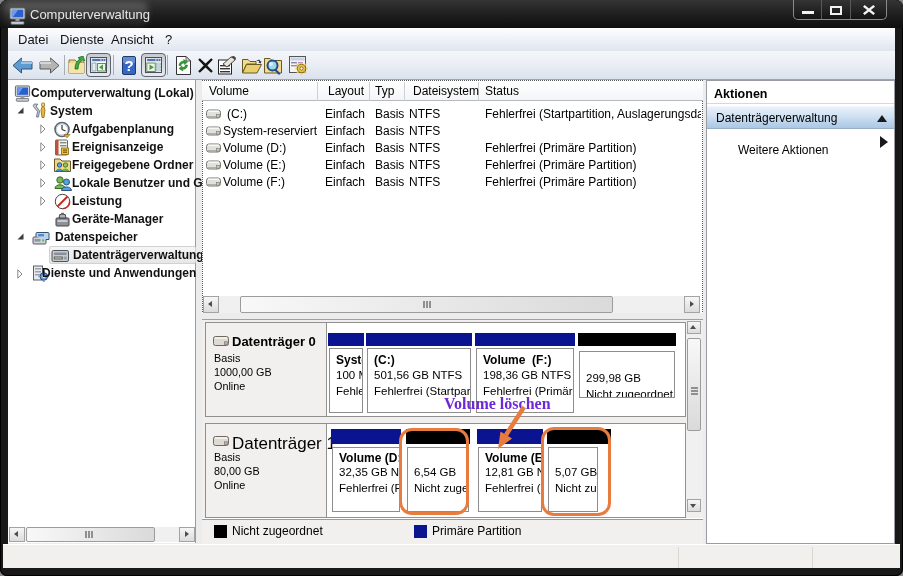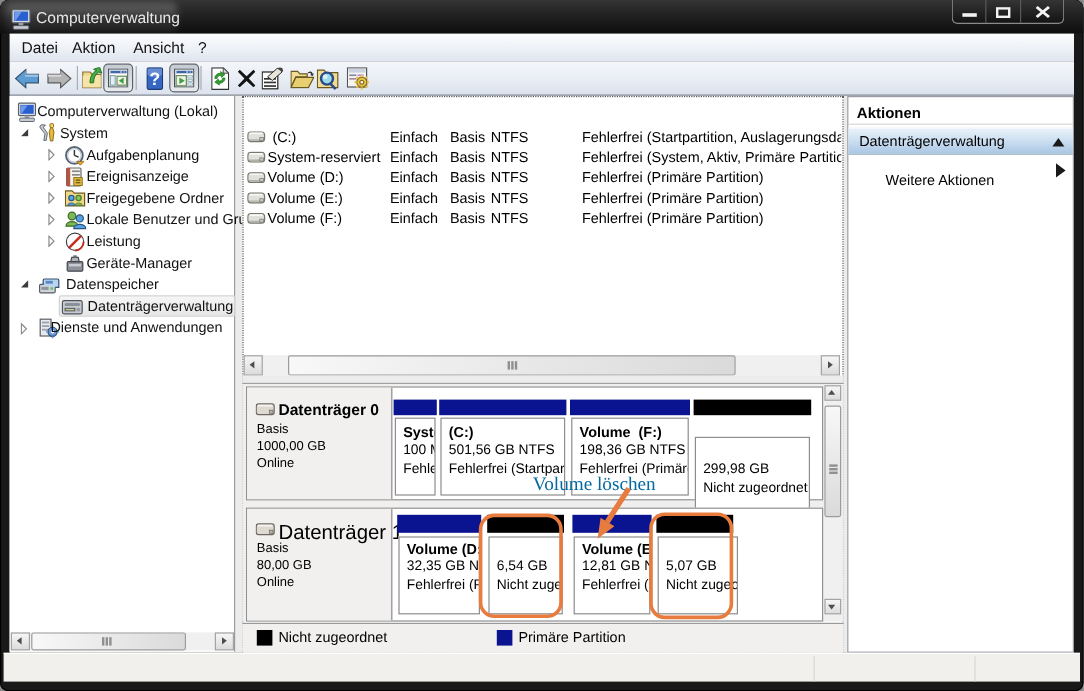"Aktion" span { text: Aktion -> Dienste }
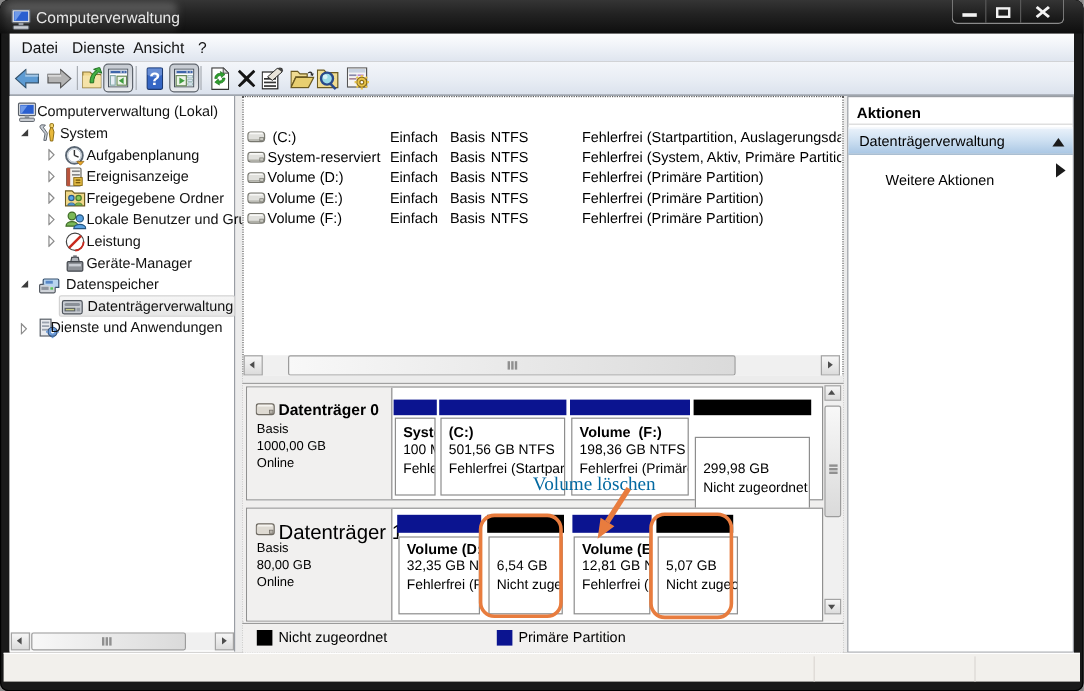"Computerverwaltung (Lokal)" .trow { font-weight: none -> bold }
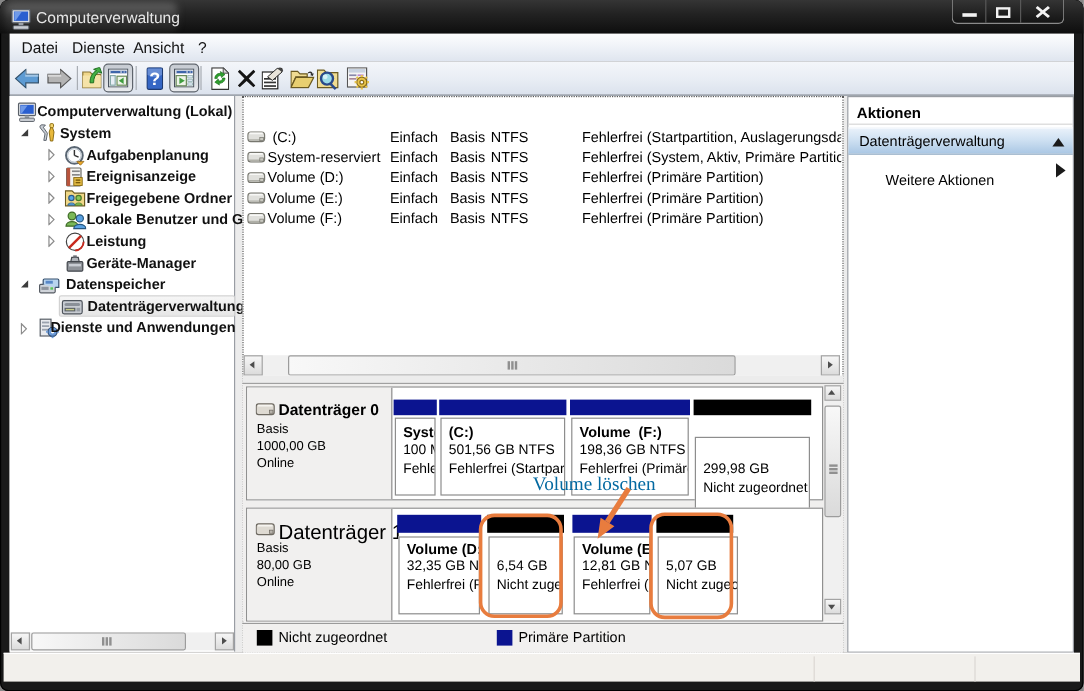"Volume" div.abs { html: none -> <div> <div></div> <div></div> <div></div> <div></div> <span>Volume</span> <span>Layout</span> <span>Typ</span> <span>Dateisystem</span> <span>Status</span> </div> }
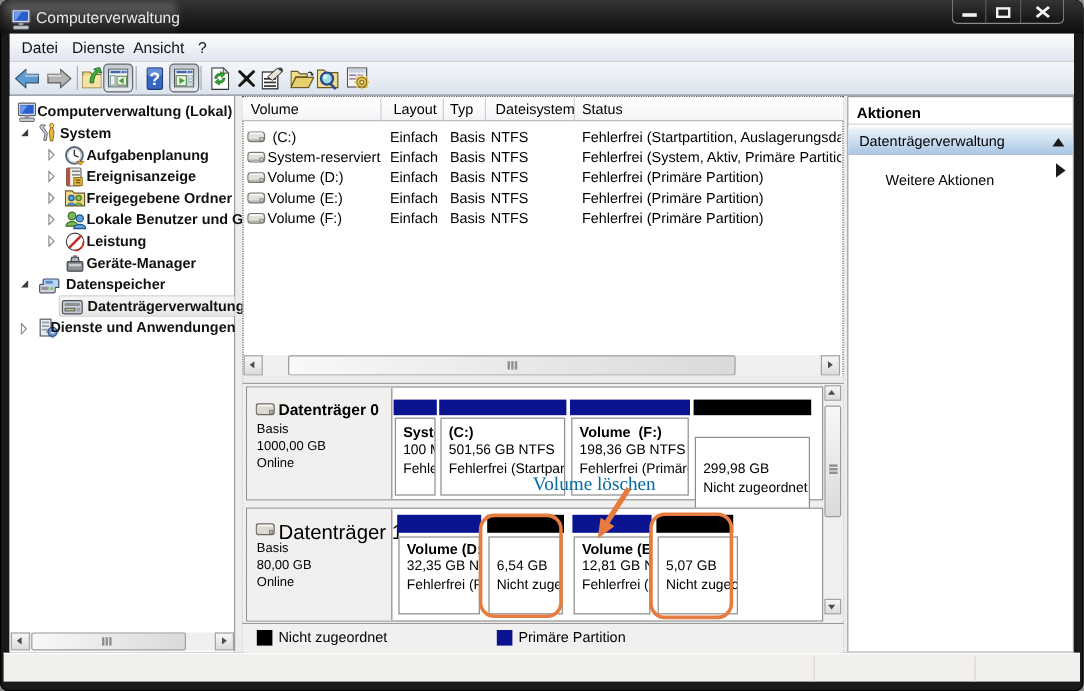"Fehlerfrei (System, Aktiv, Primäre" span.cell { html: <span>Fehlerfrei (System, Aktiv, Primäre Partitio</span> -> none }
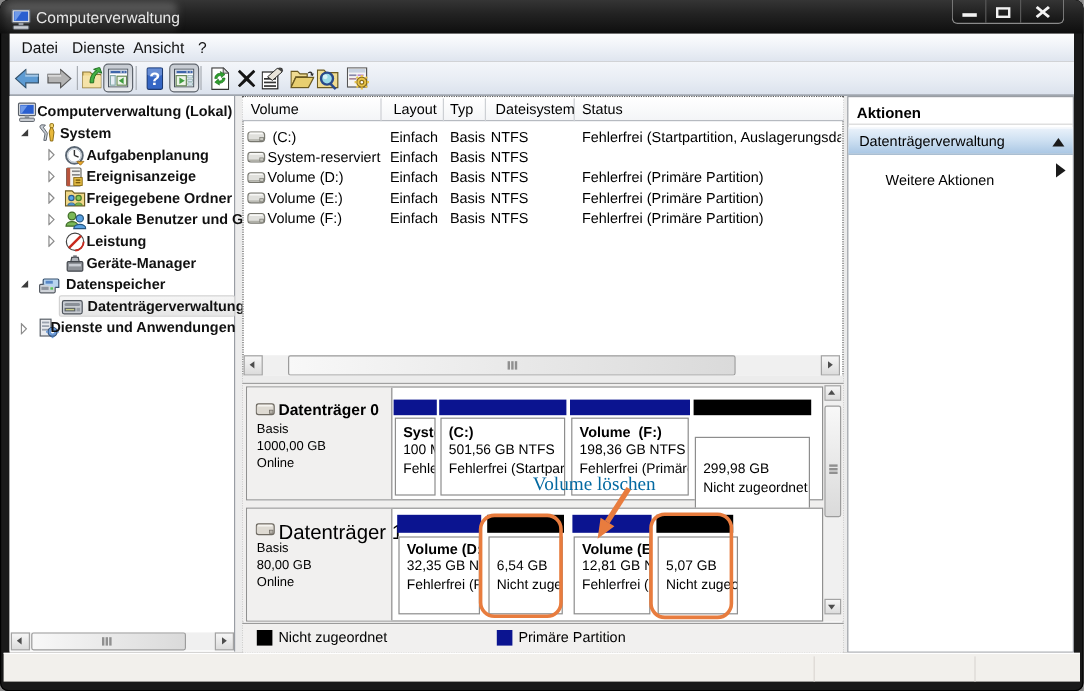"299,98 GB" div.dbody { height: 65px -> 47px; top: 31px -> 18px }
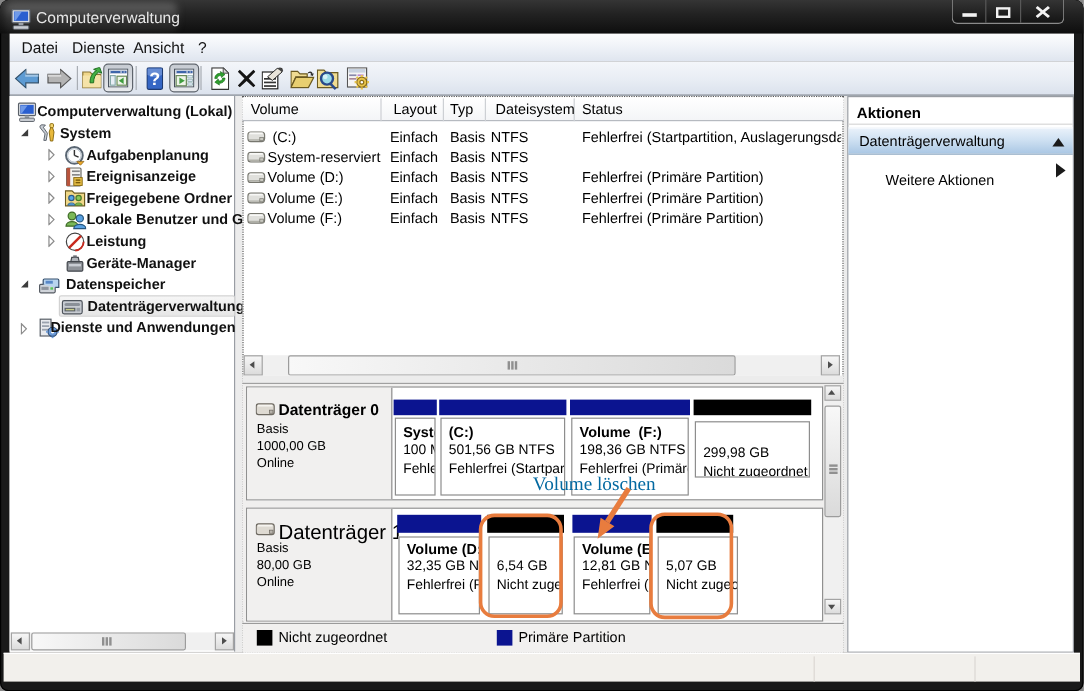"Volume löschen" div.abs { color: #0369a1 -> #6d28d9; font-weight: normal -> bold }
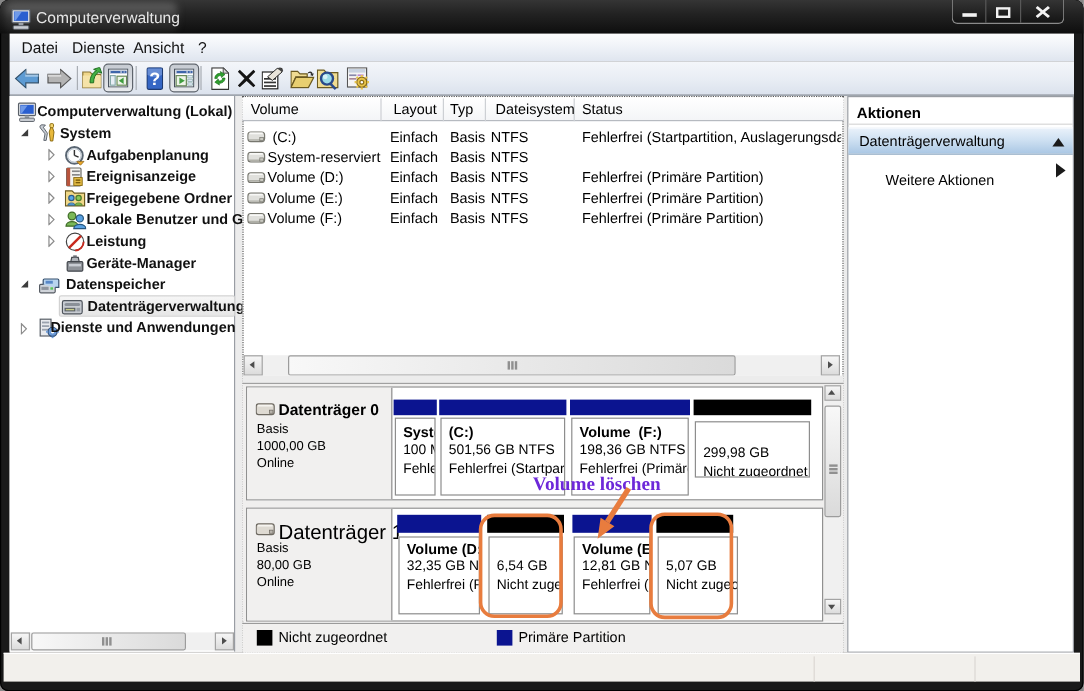"5,07 GB" div.dbody { width: 67px -> 50px }
